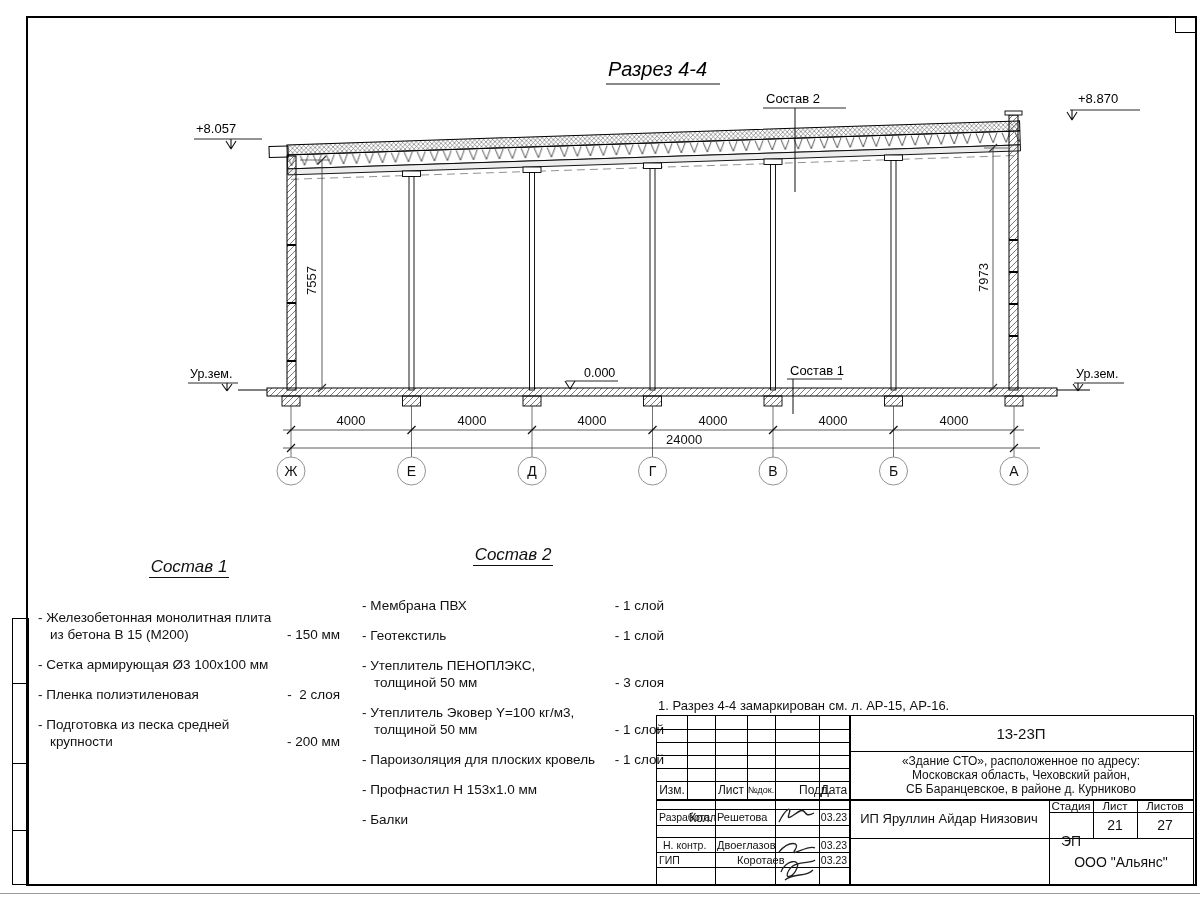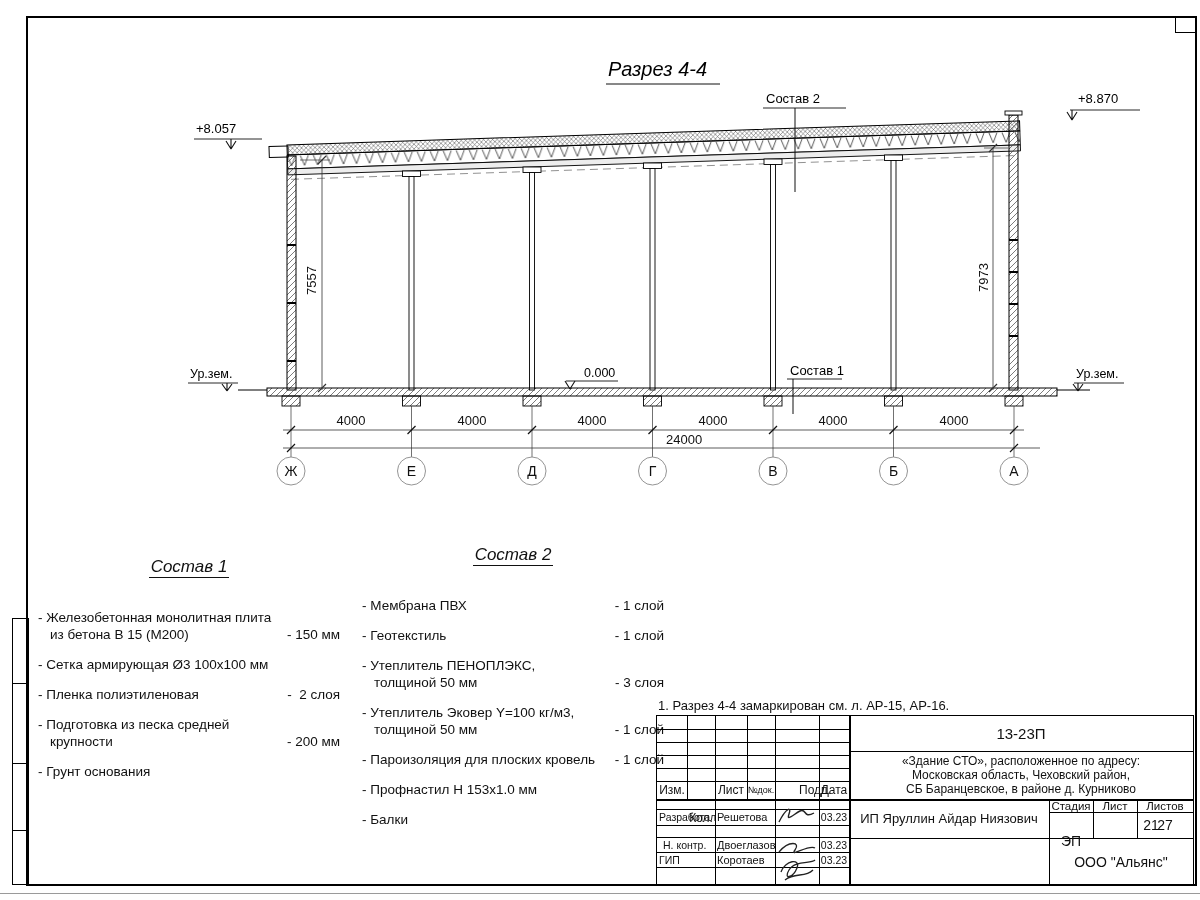"- Грунт основания" div.lrow { html: <div> <div>- Грунт основания</div> <div></div> </div> -> none }
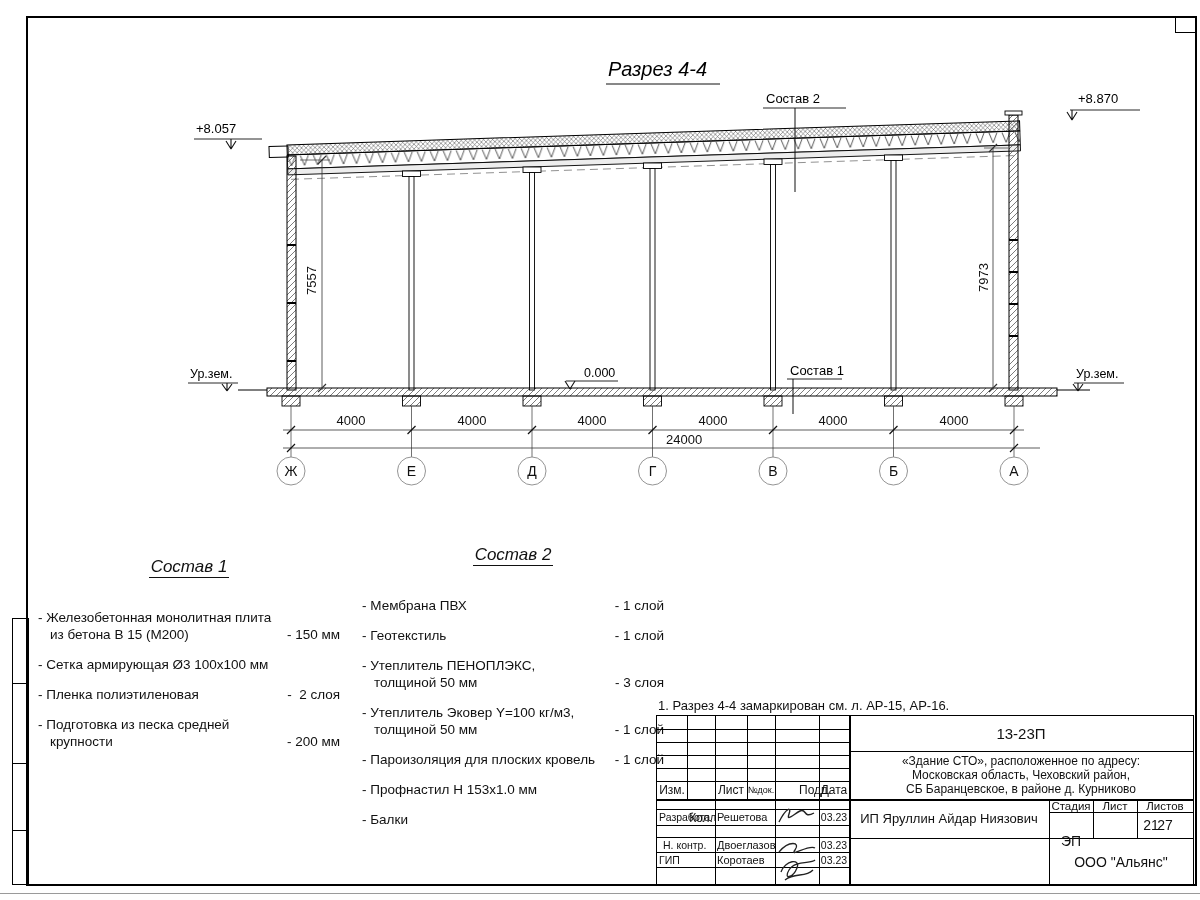"21" div.tb-txt { margin-left: 36px -> none }
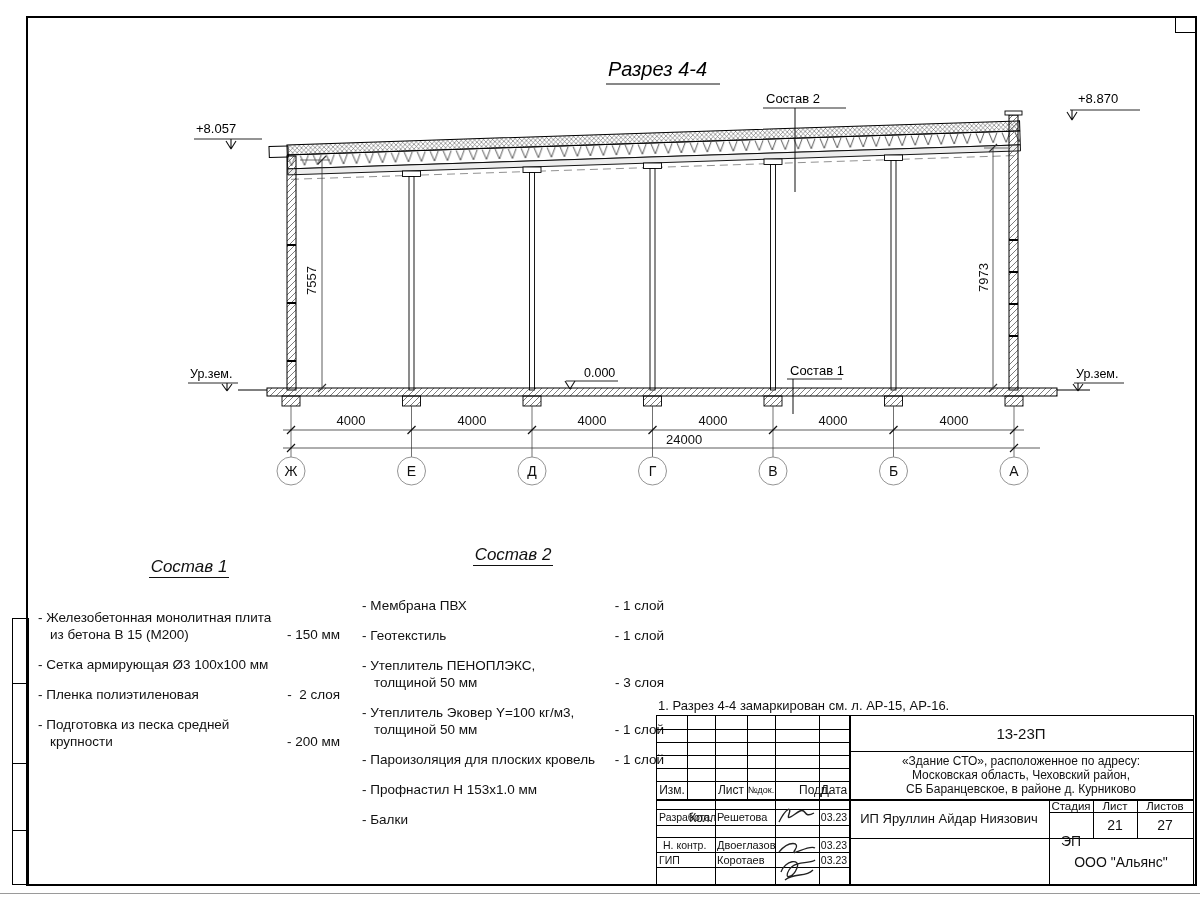"Коротаев" div.tb-txt { padding-left: none -> 20px }
